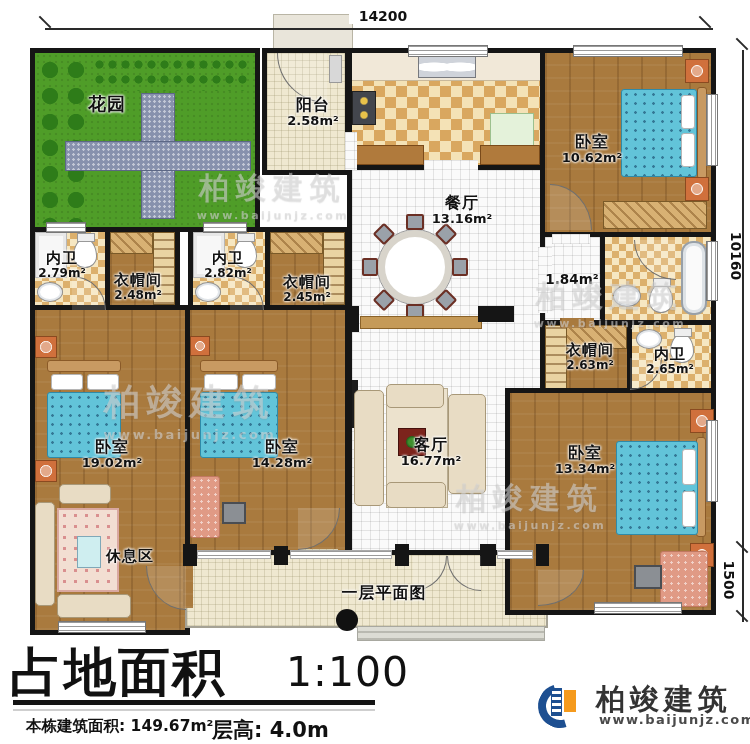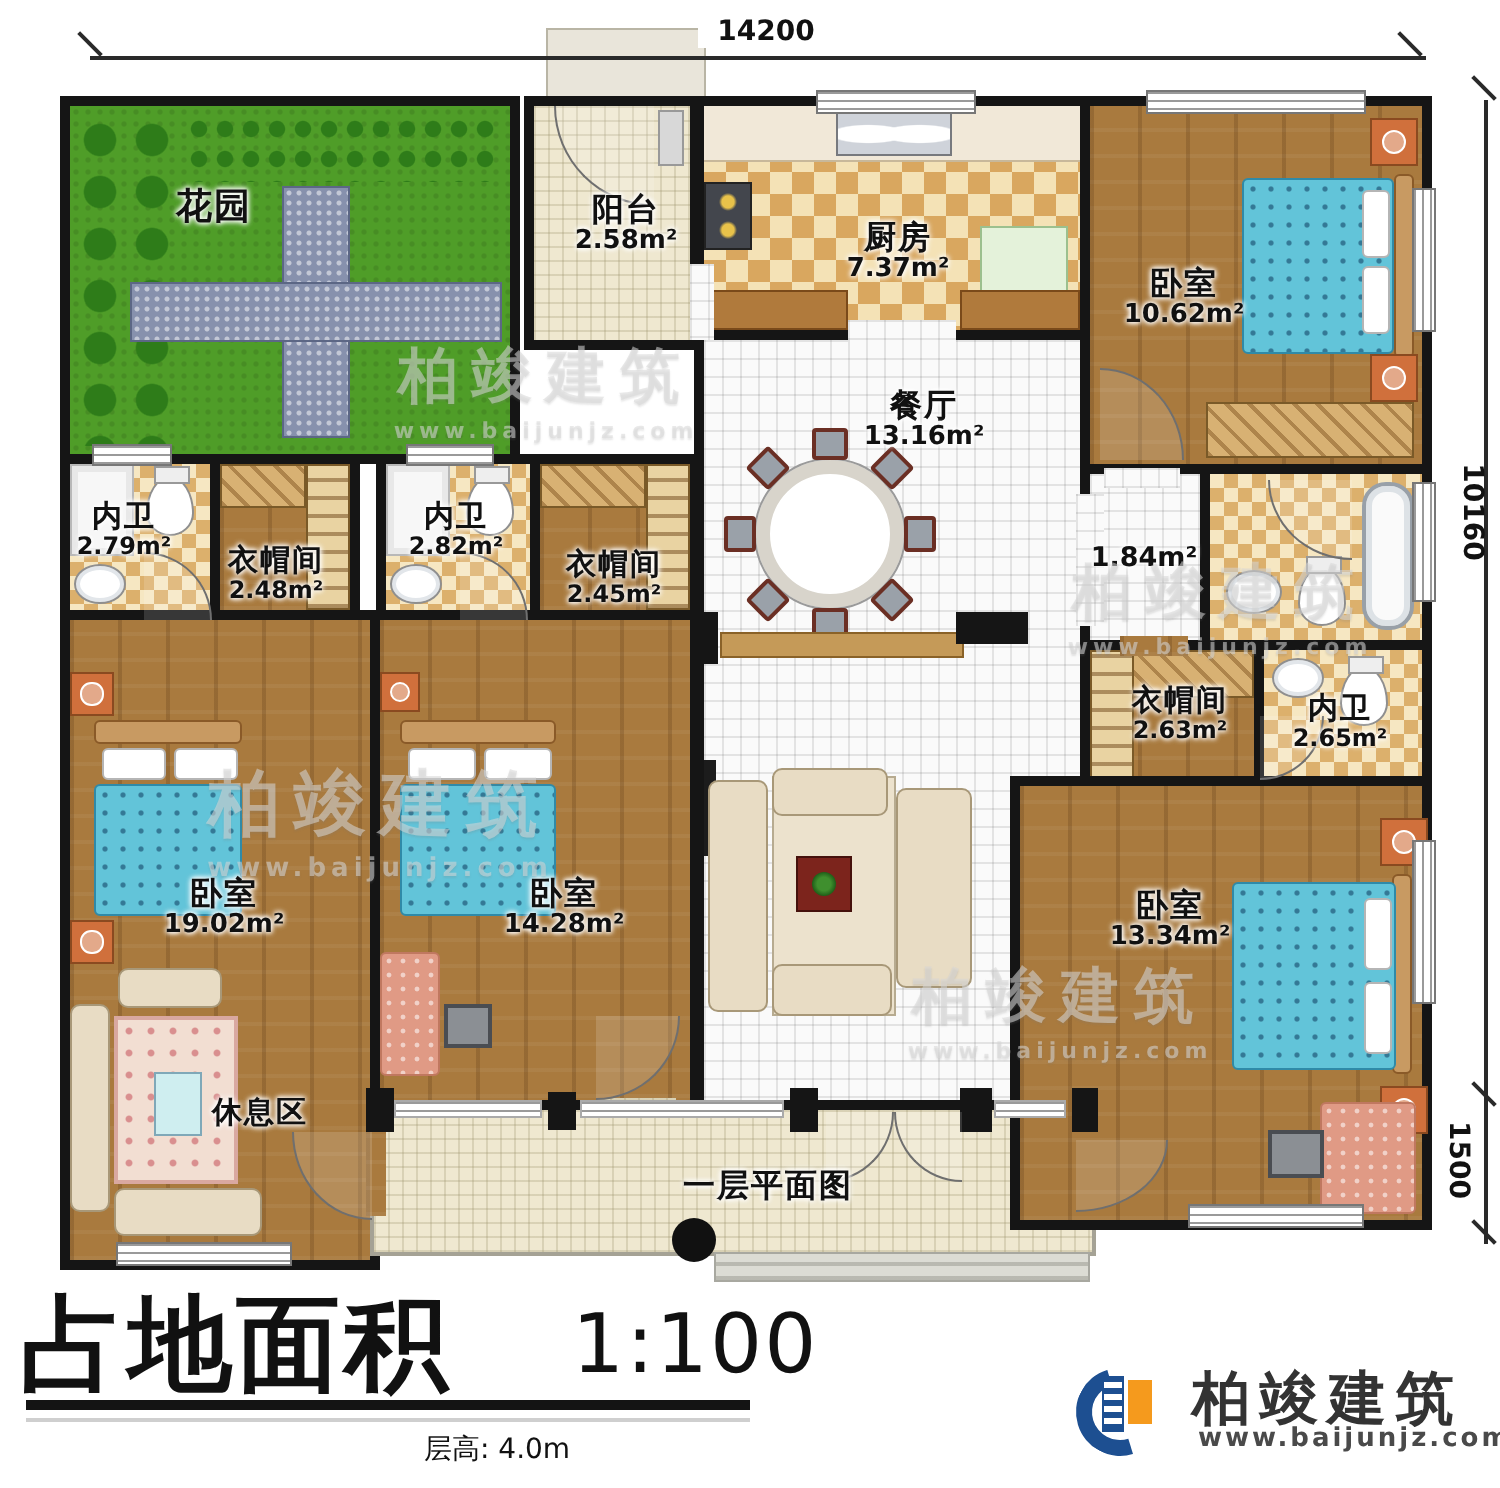"厨房" div.label { html: <div> <span>厨房</span> <span>7.37m²</span> </div> -> none }
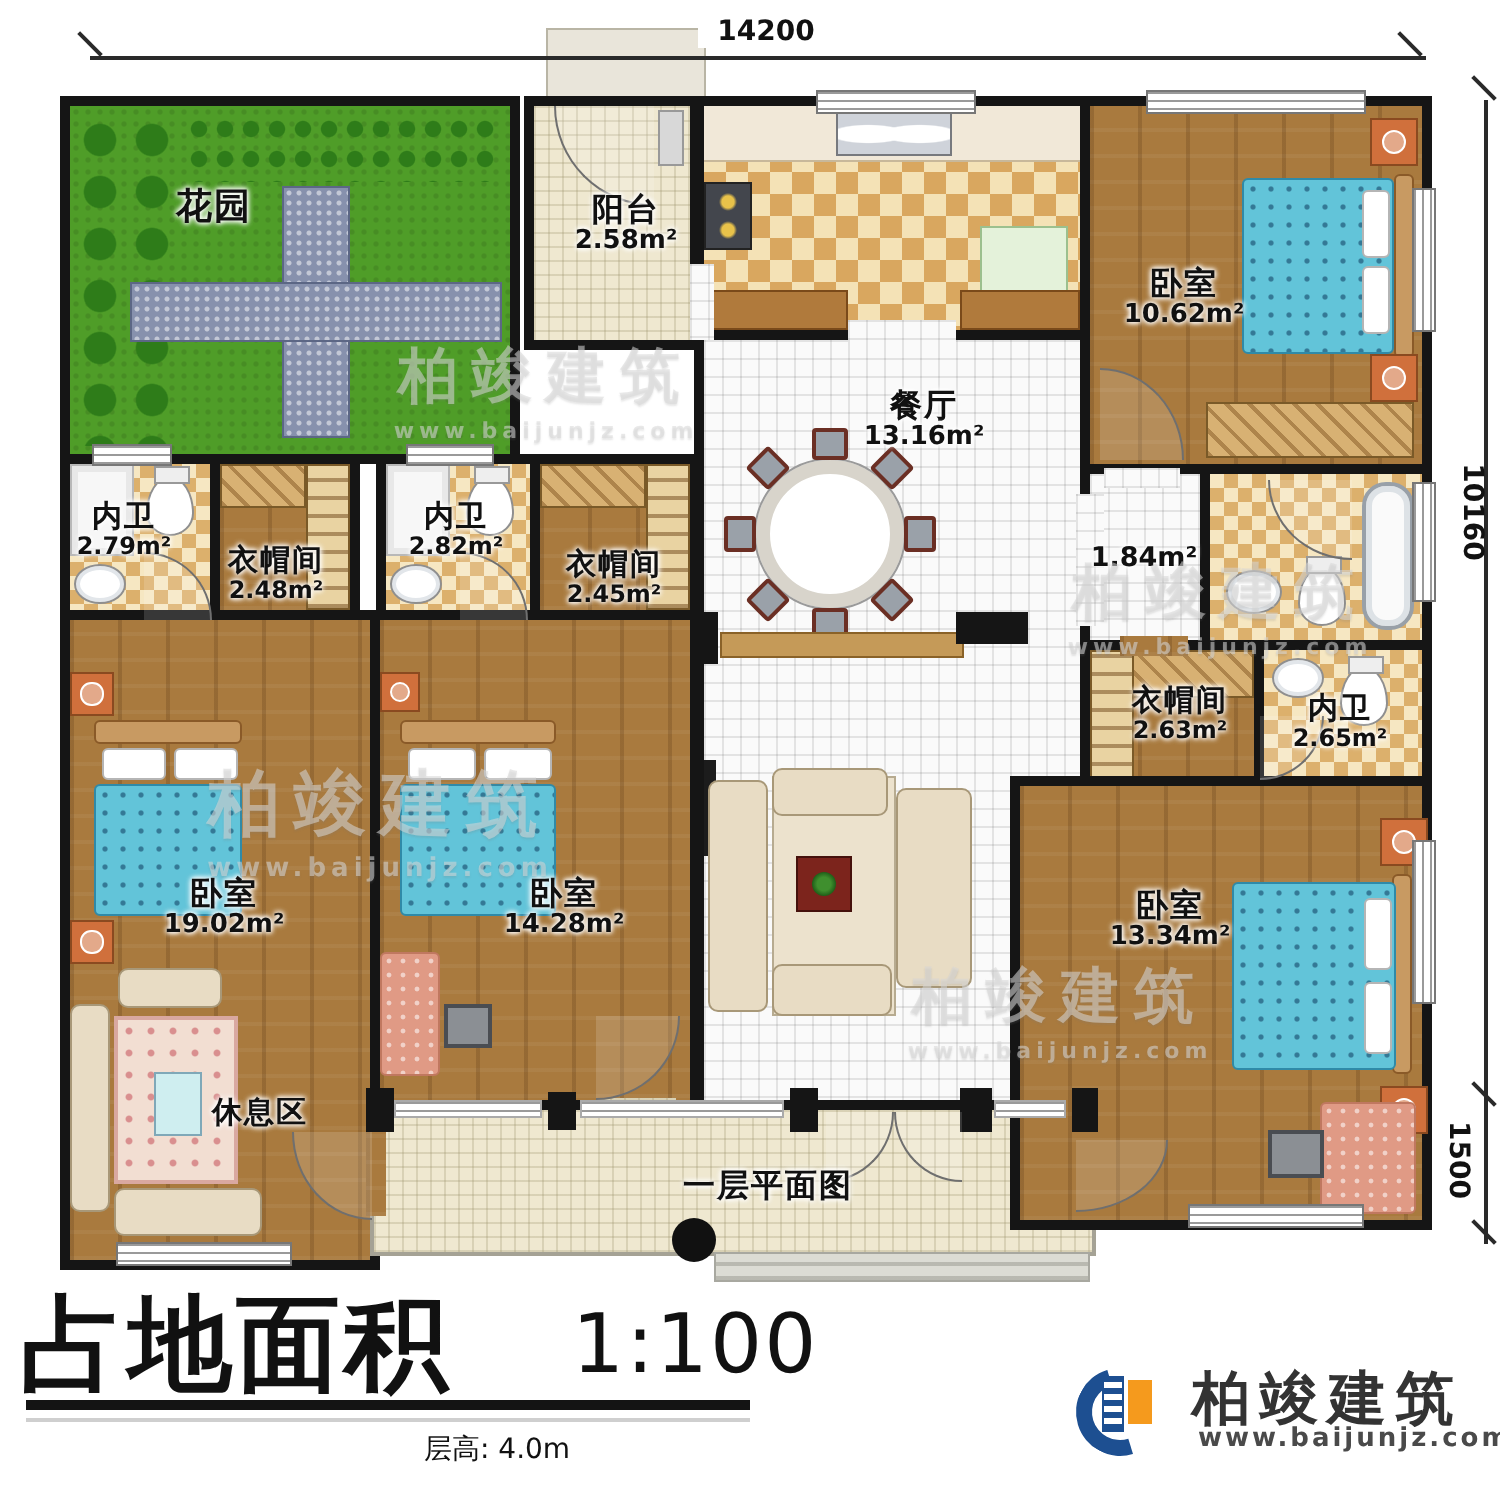"客厅" div.label { html: none -> <div> <span>客厅</span> <span>16.77m²</span> </div> }
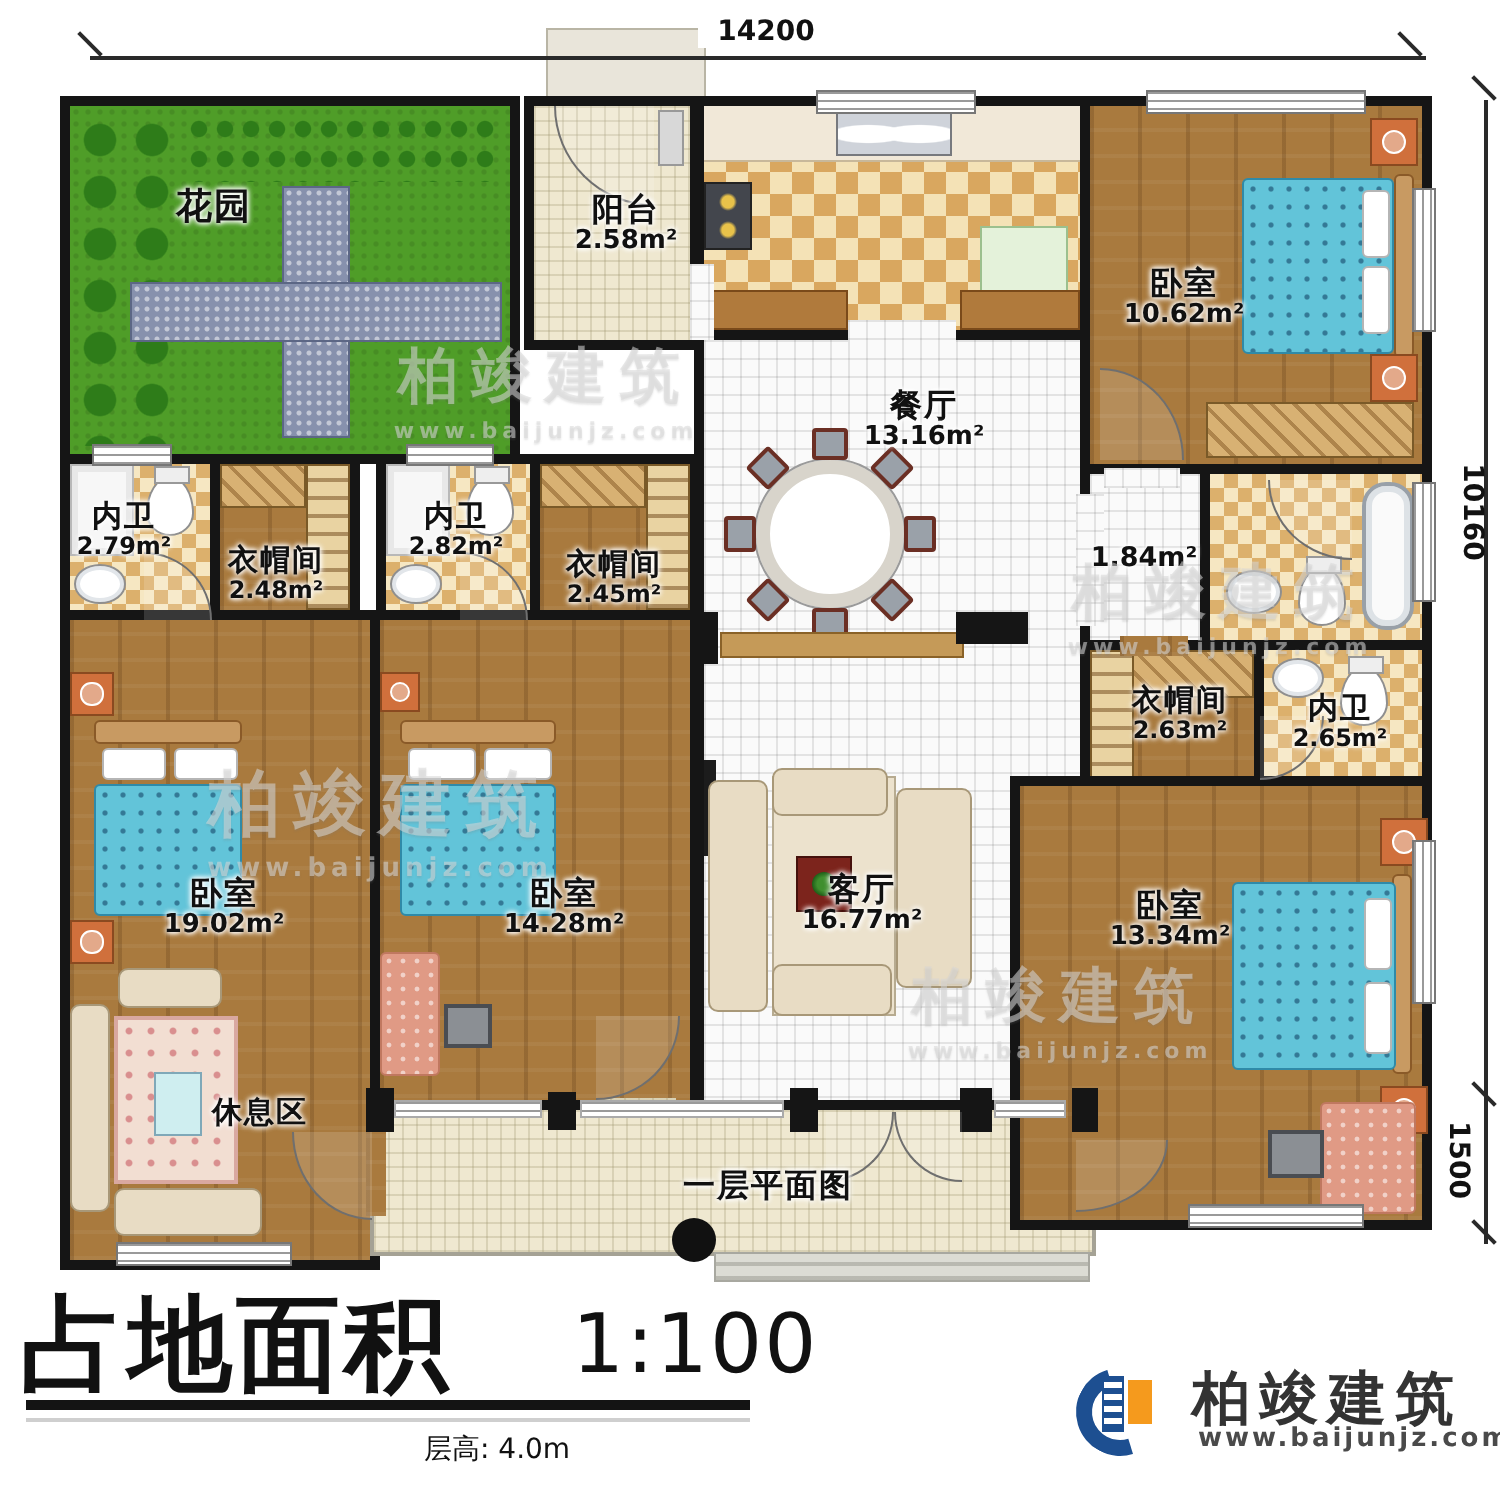"本栋建筑面积: 149.67m²" div.tb { html: none -> <div> <span>本栋建筑面积:</span> <span>149.67m²</span> </div> }
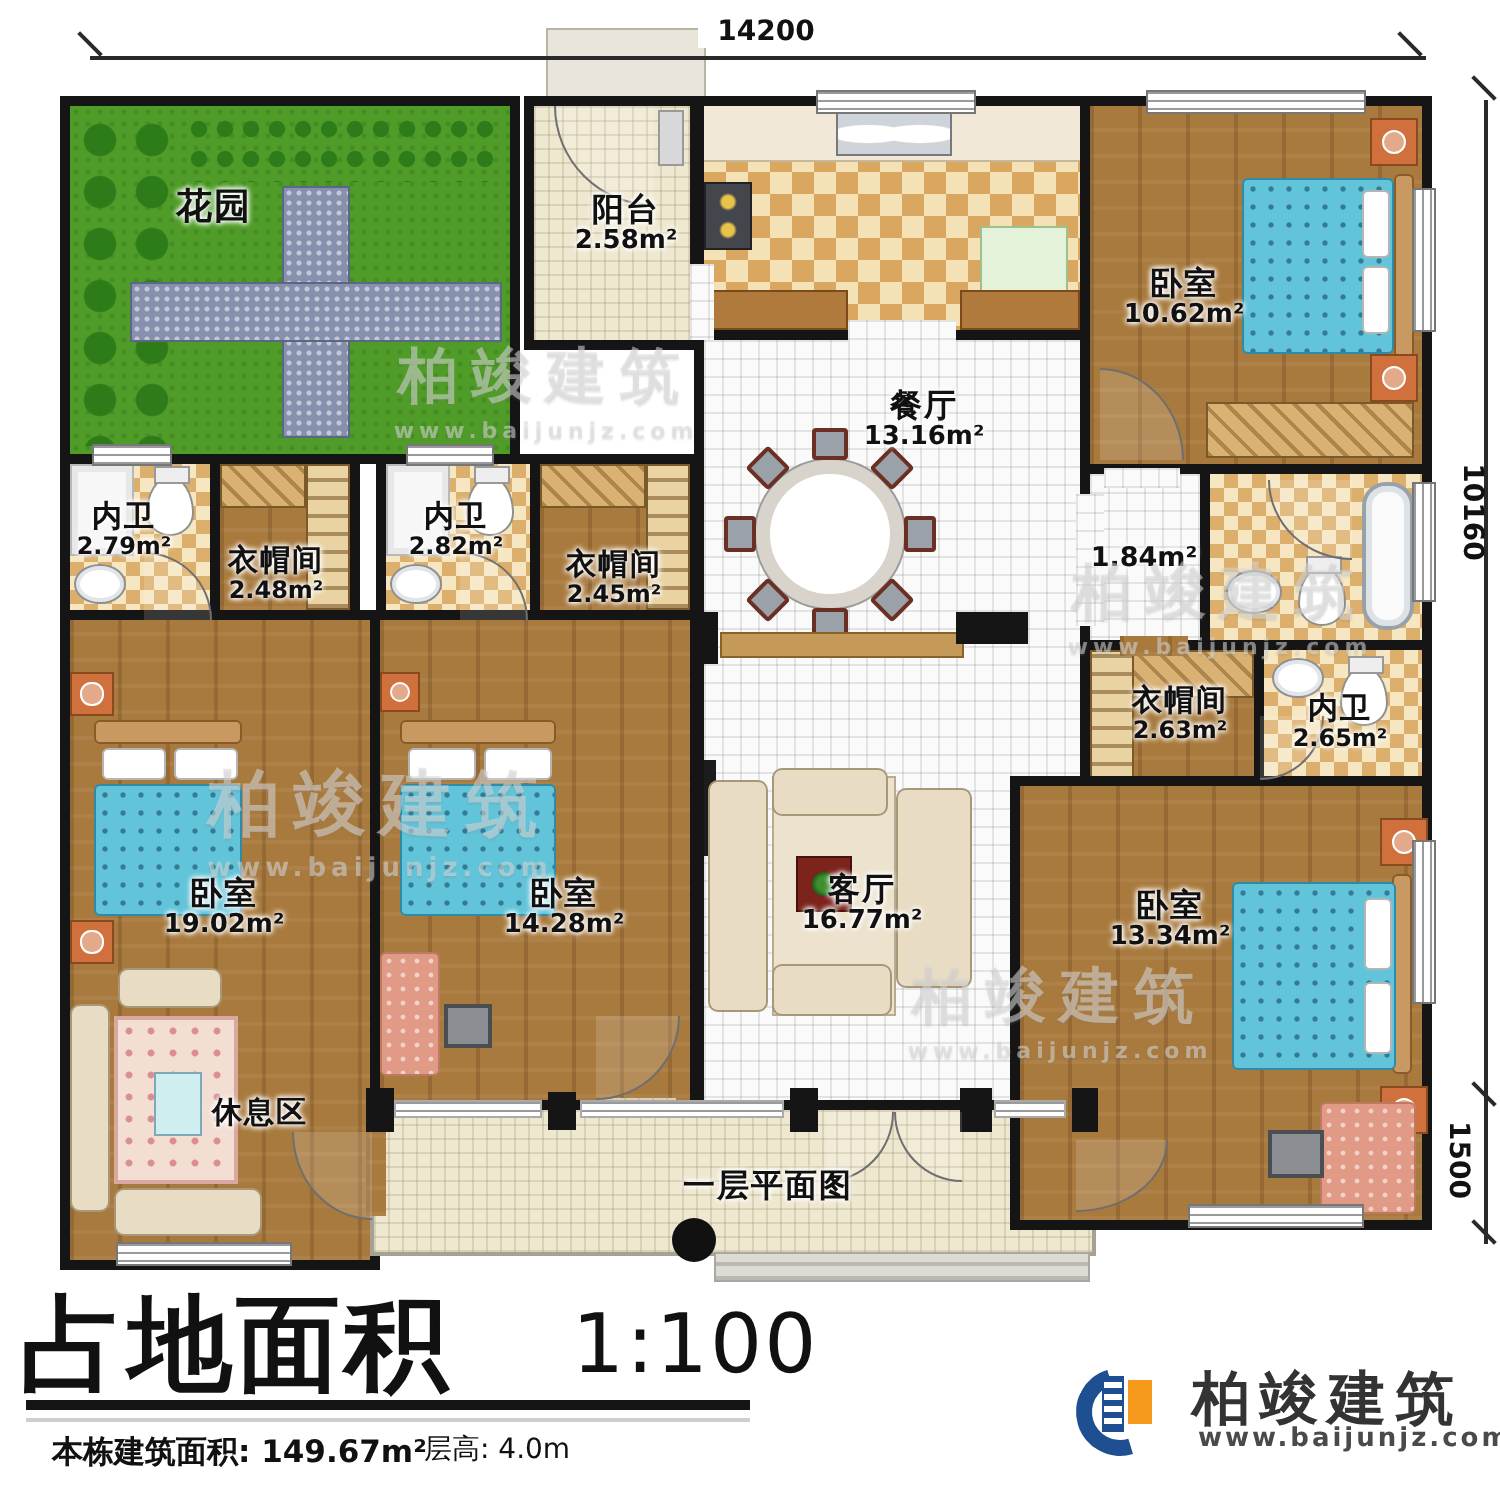"层高: 4.0m" div.tb { font-size: 14px -> 21px; font-weight: 400 -> 700 }
